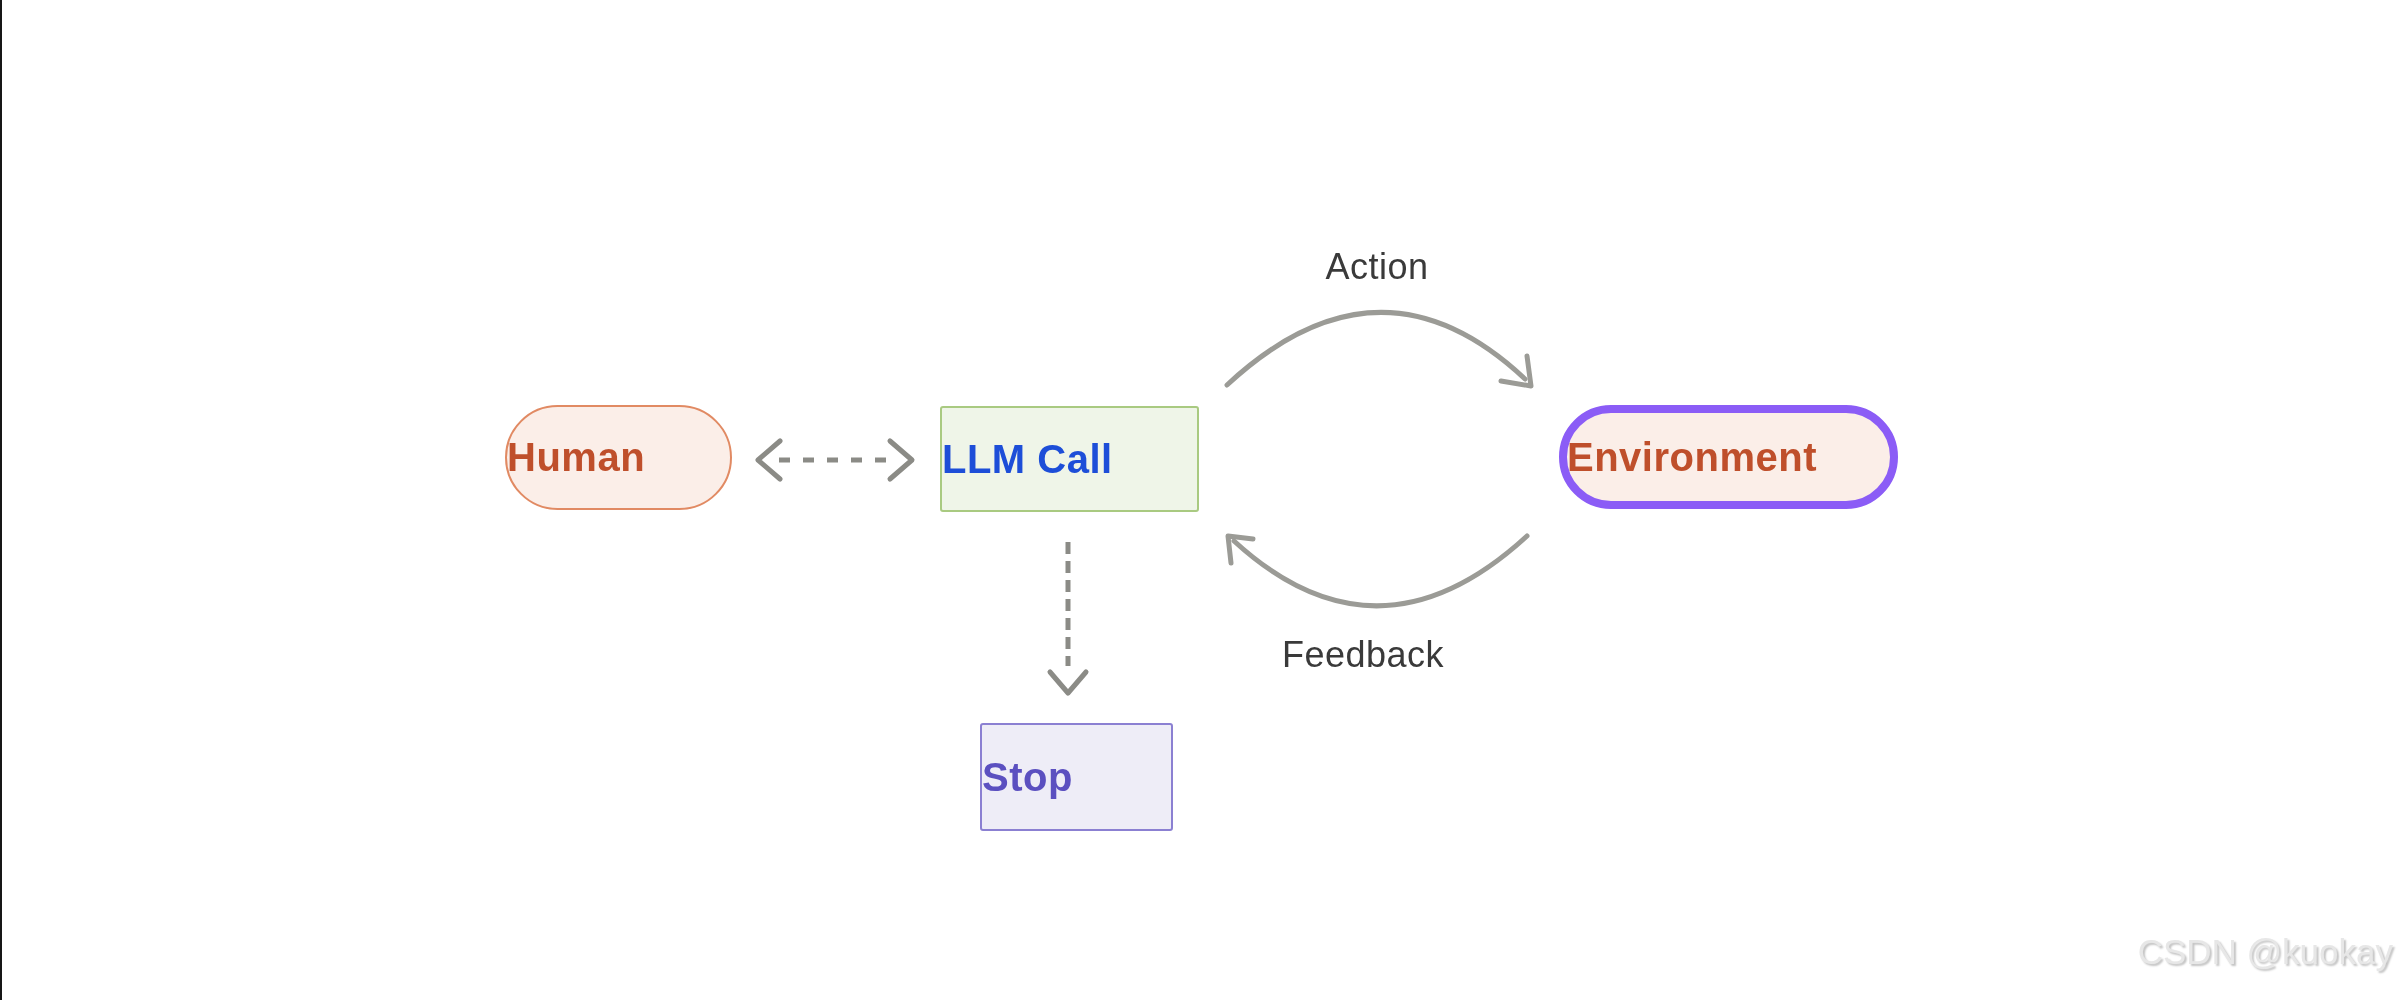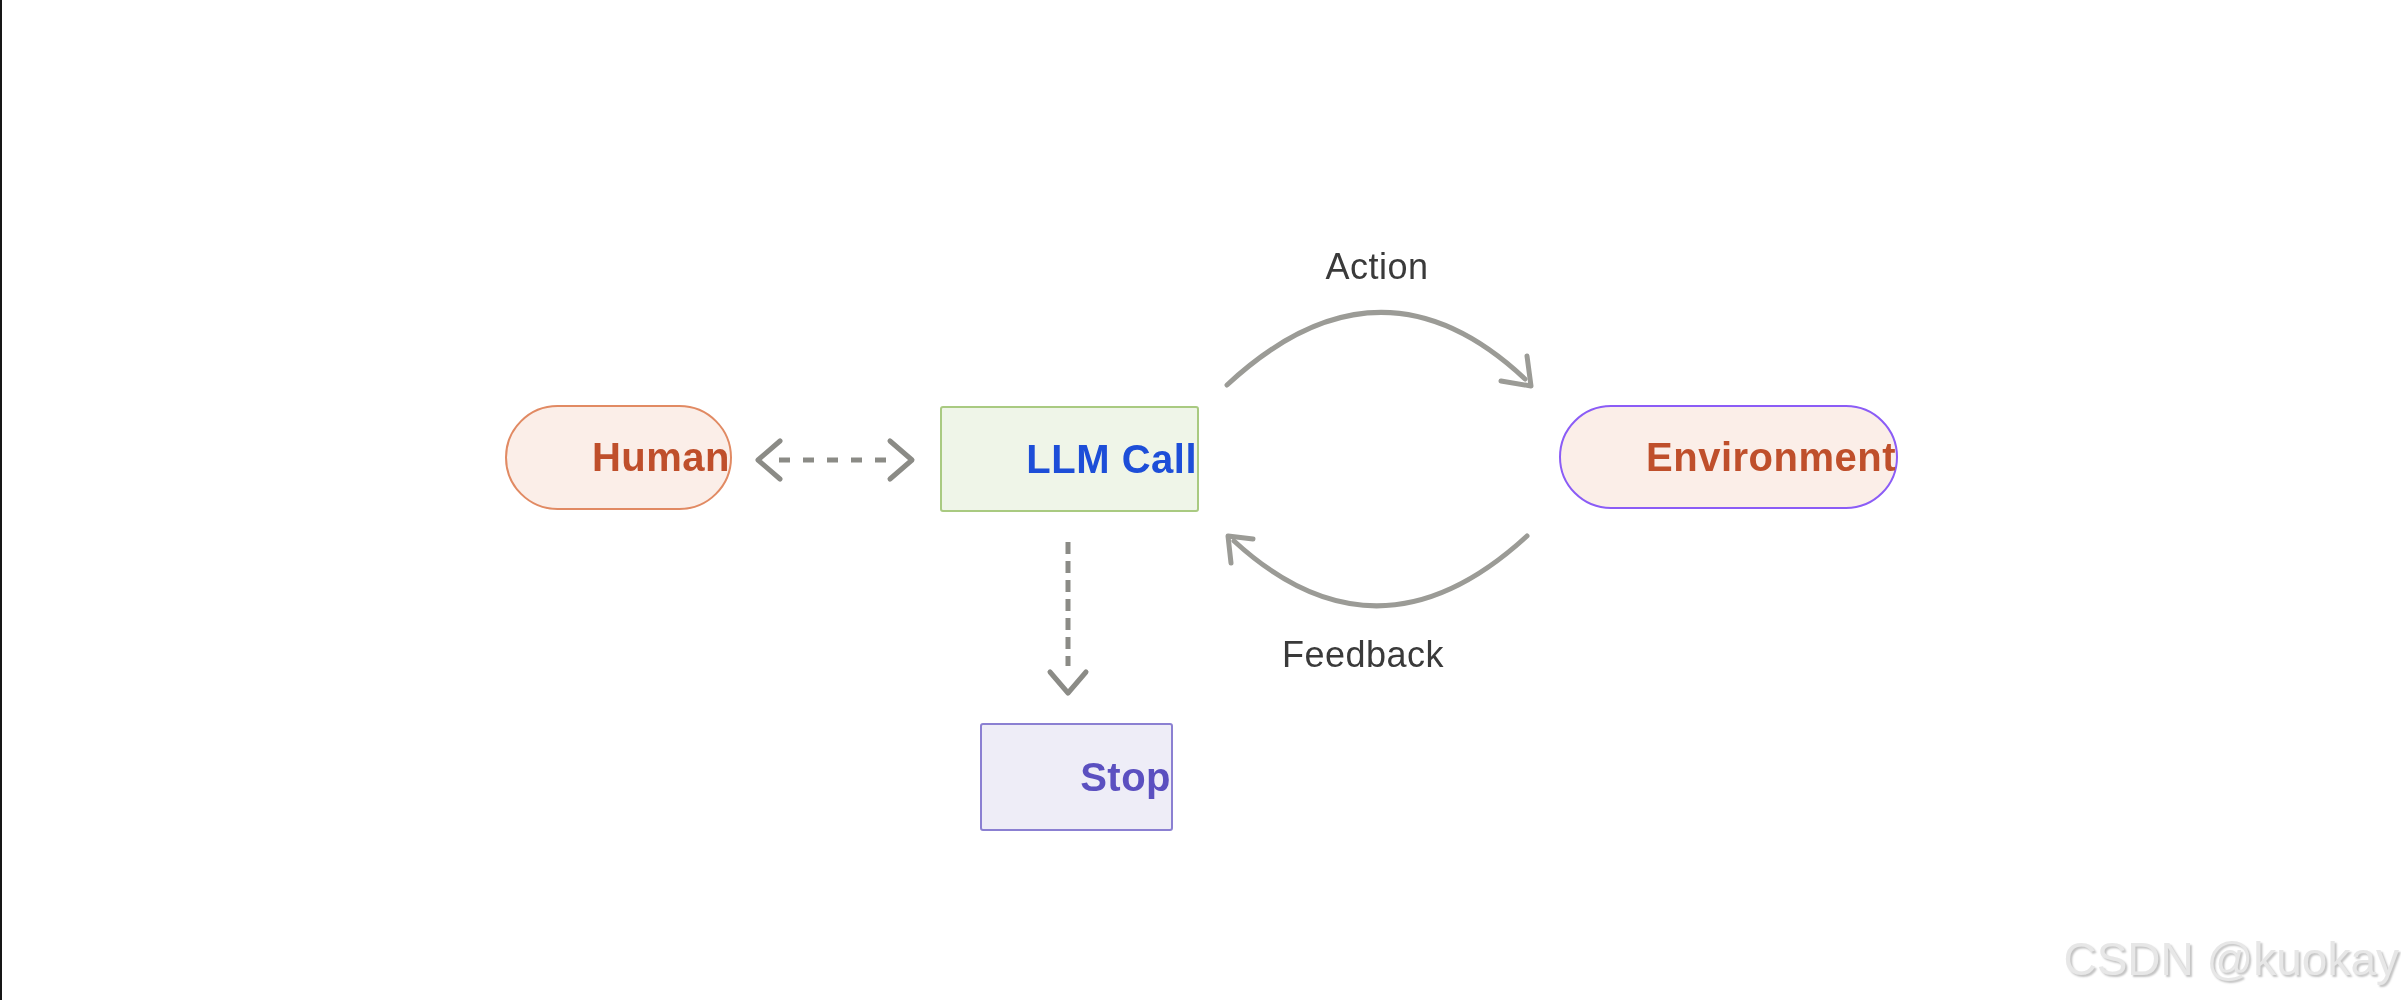"Human" .node { justify-content: flex-end -> flex-start }
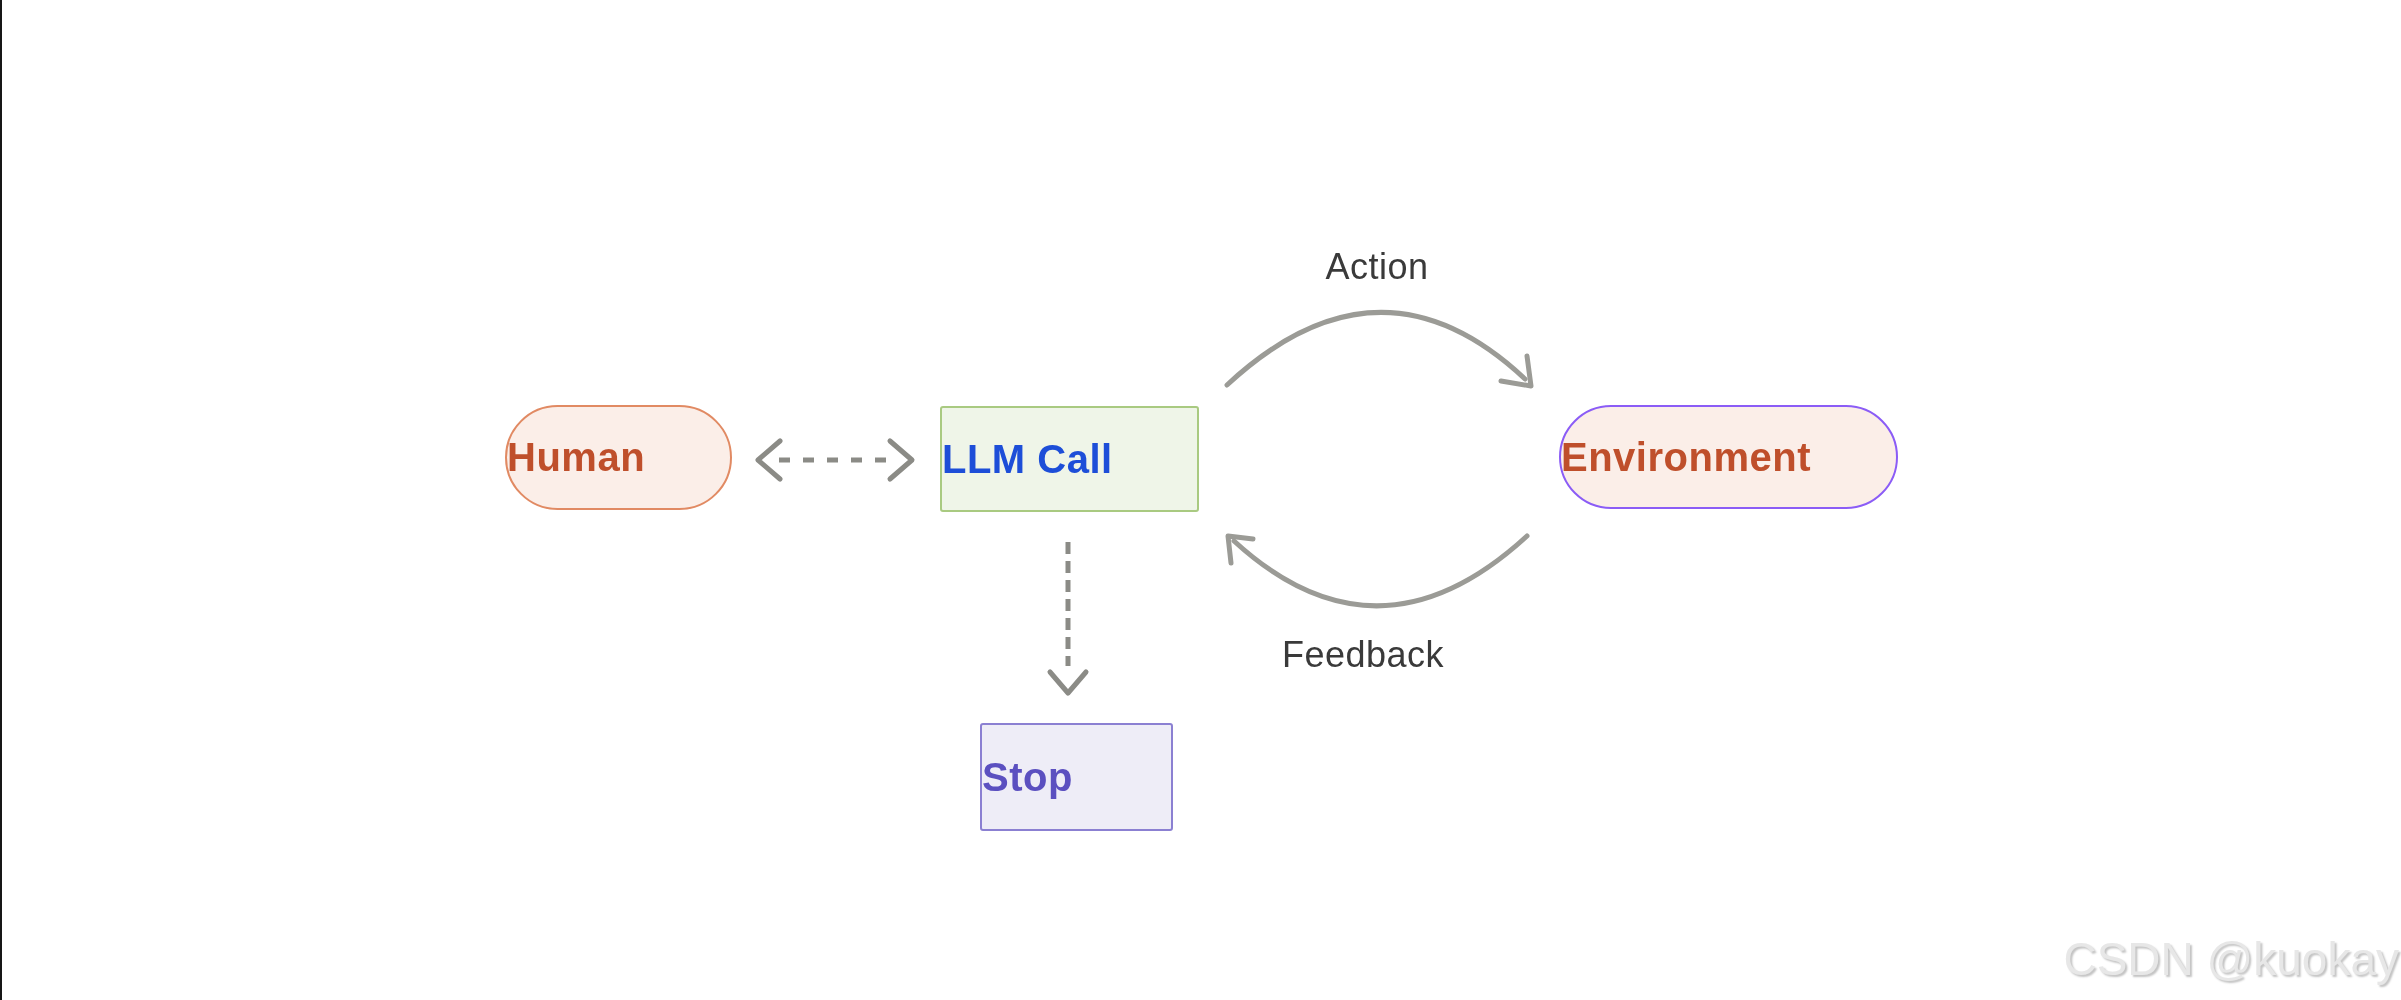"Environment" .node-environment { border: 2px solid #8b5cf6 -> 8px solid #8b5cf6 }
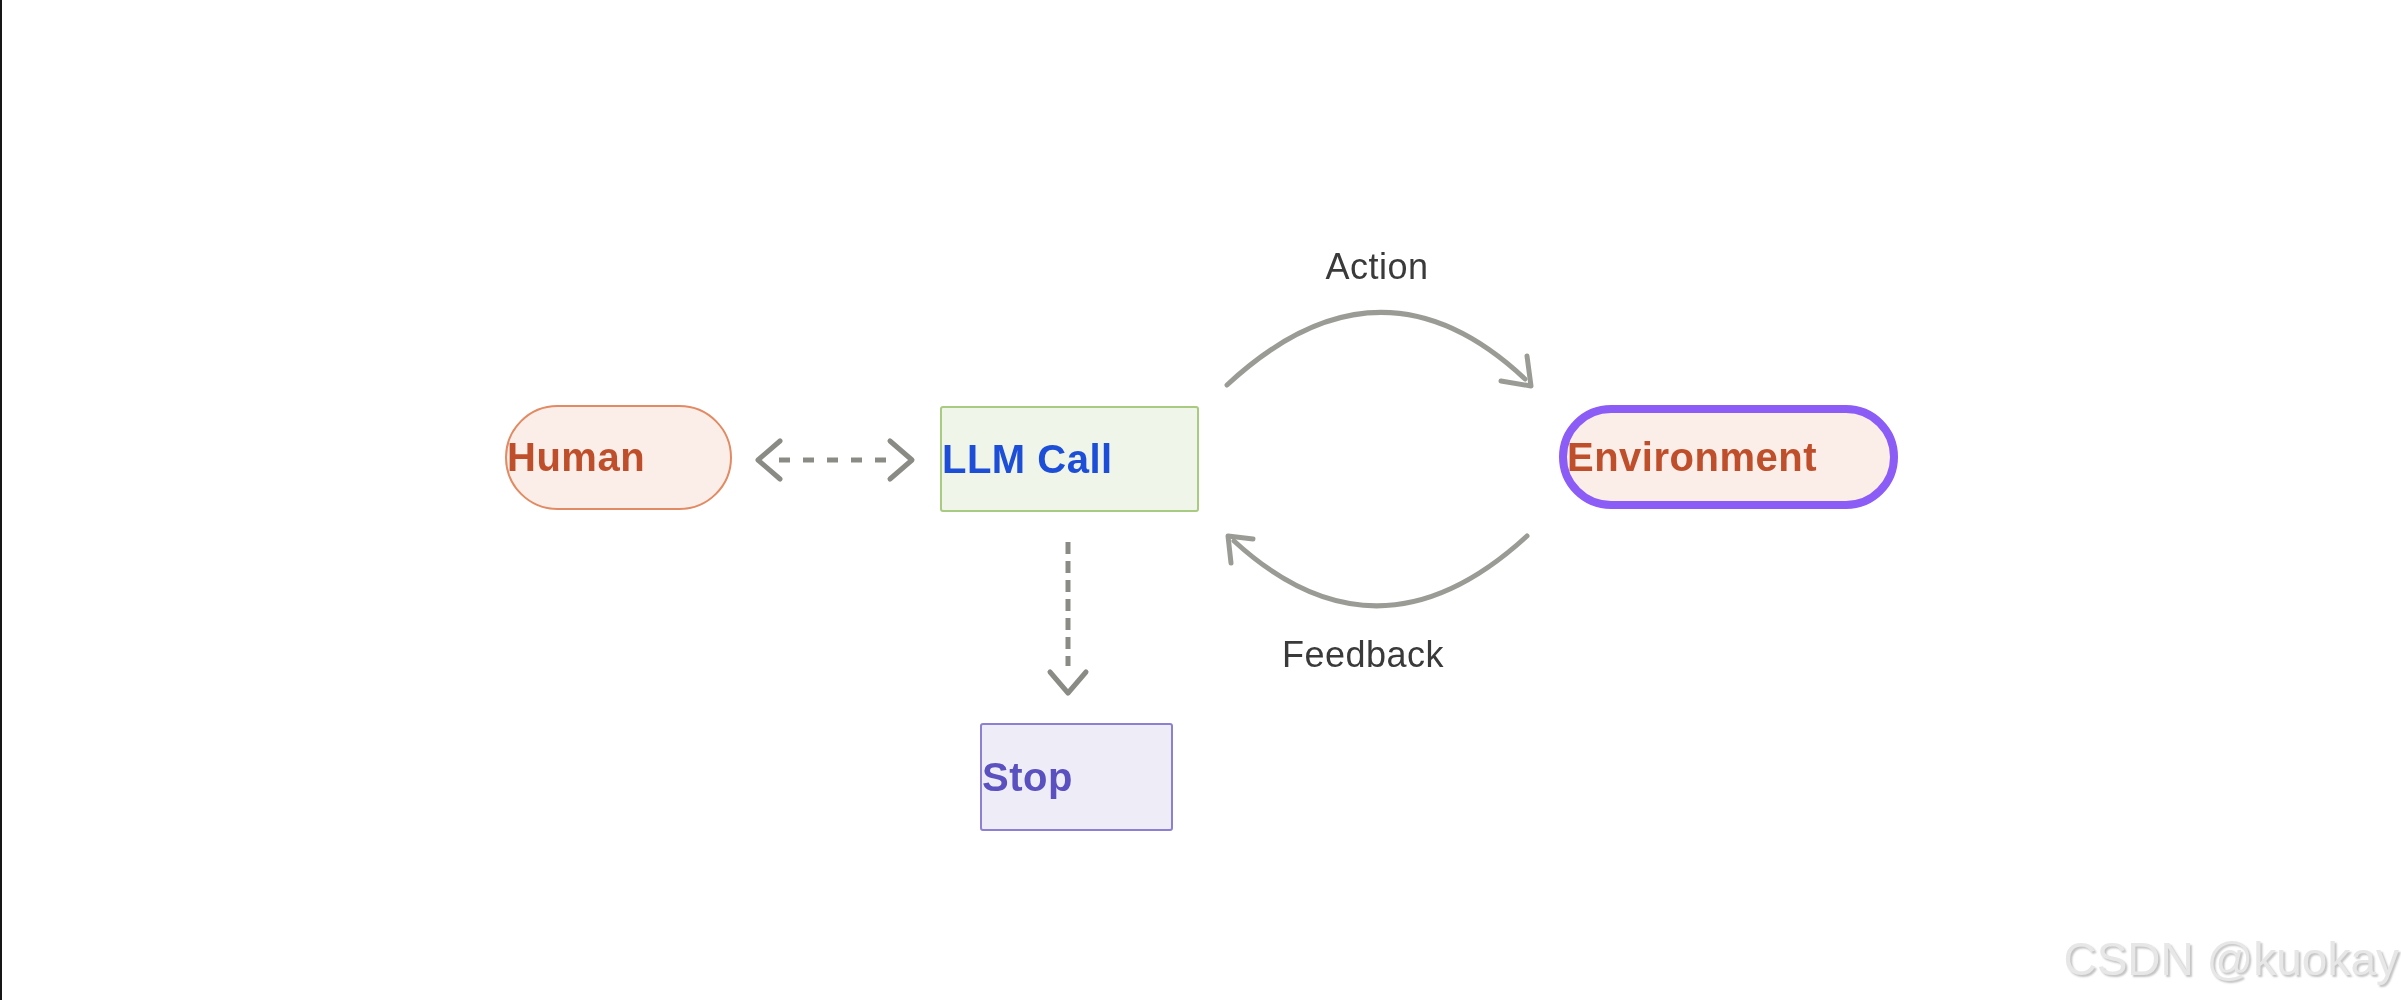"CSDN @kuokay" .watermark { font-size: 46px -> 35px; right: 2px -> 8px }
